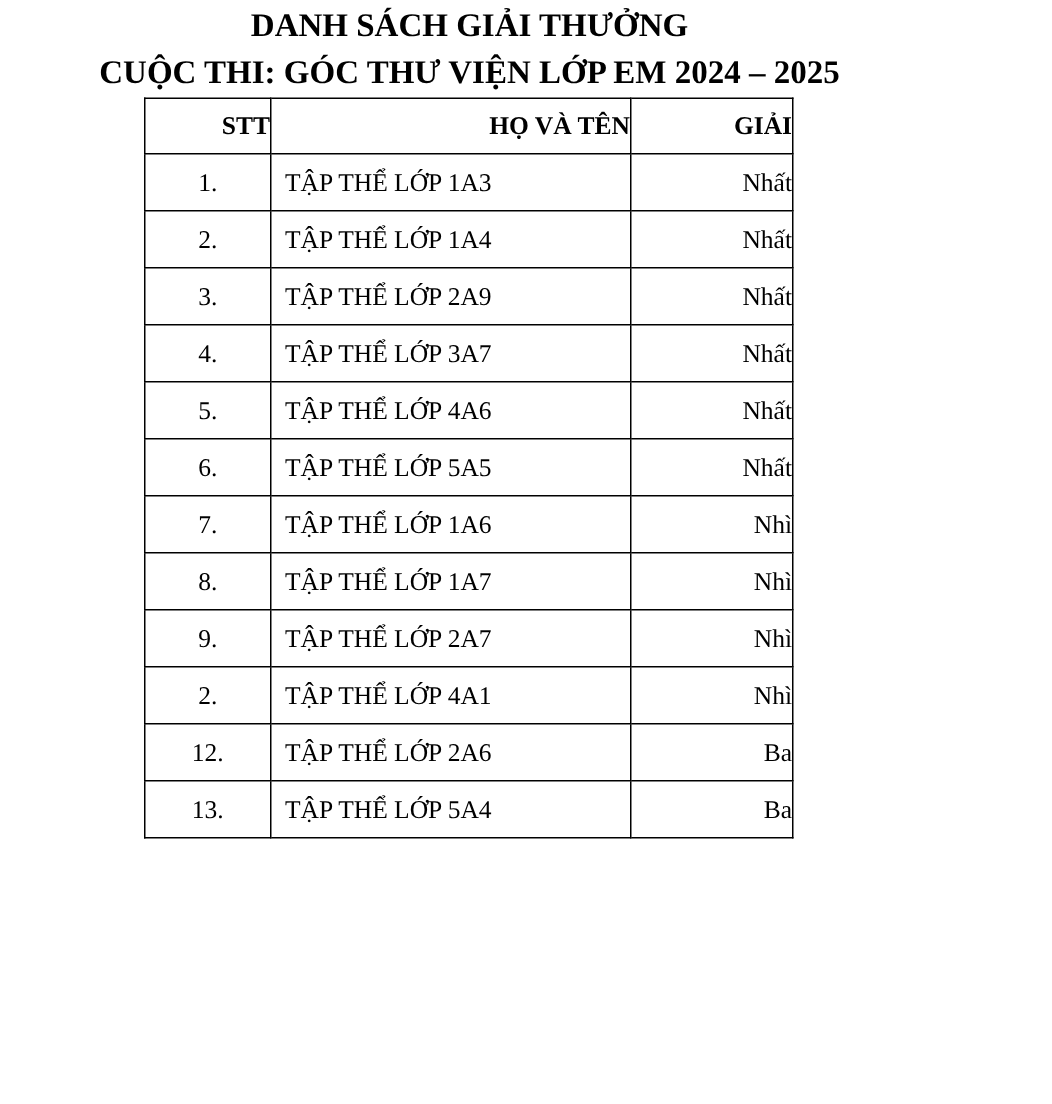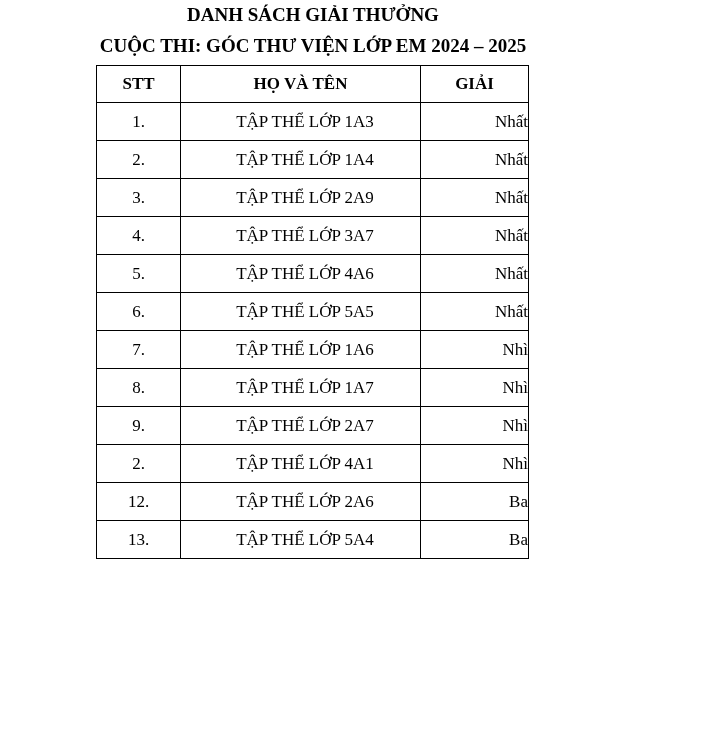"DANH SÁCH GIẢI THƯỞNG" .title { font-size: 19px -> 22px }
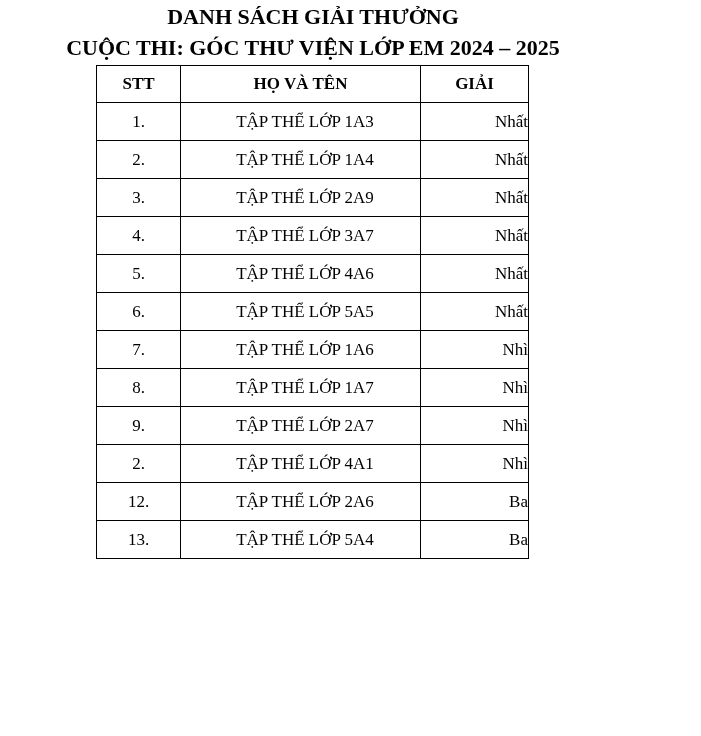"STT" th { text-align: center -> right }
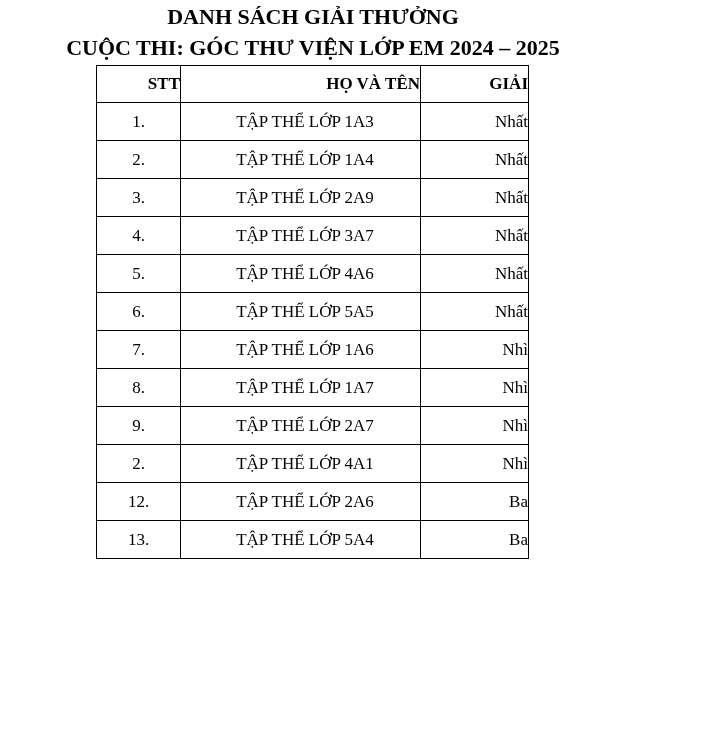"TẬP THỂ LỚP 1A3" td.name { text-align: center -> left }
